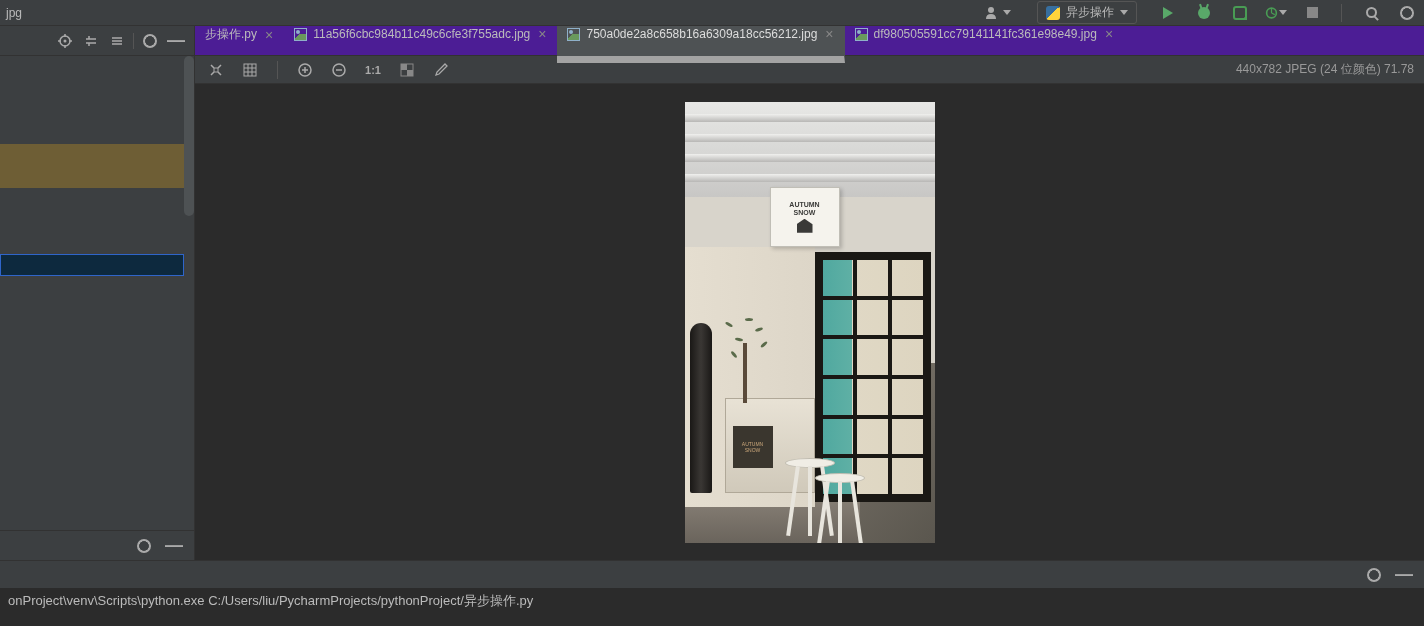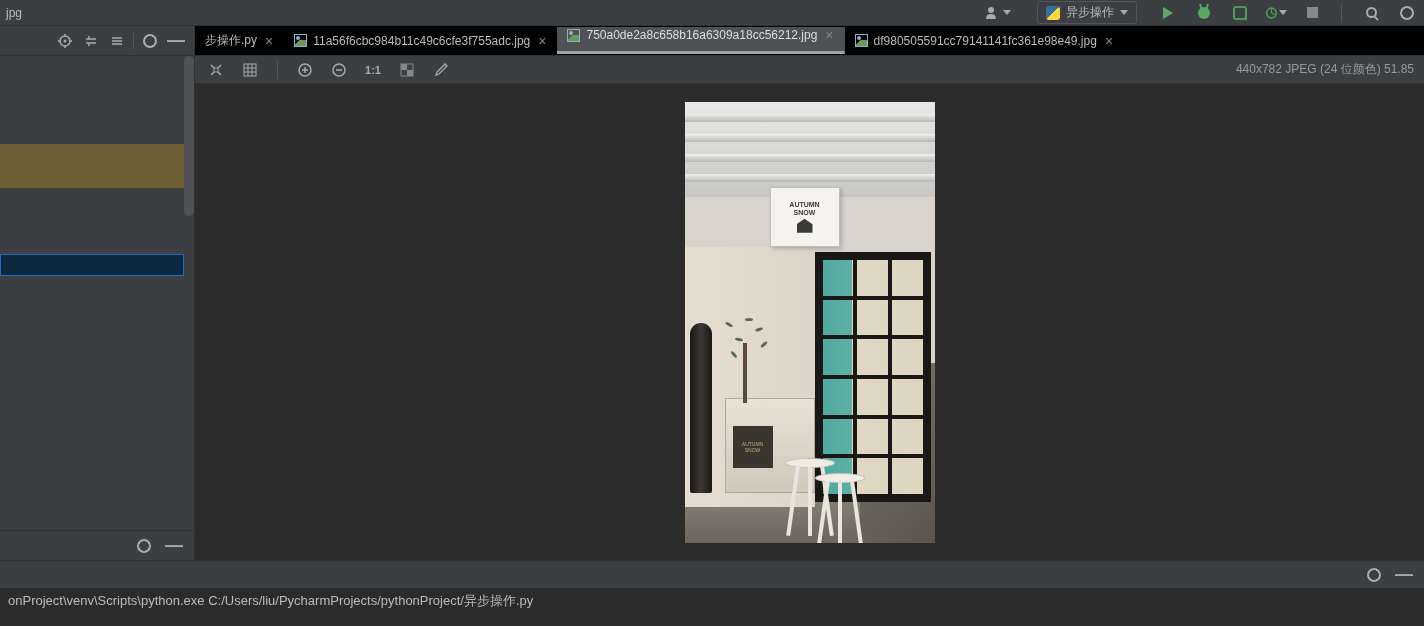"步操作.py" .tabs { align-items: center -> flex-start; background: #000000 -> #4c1d95 }
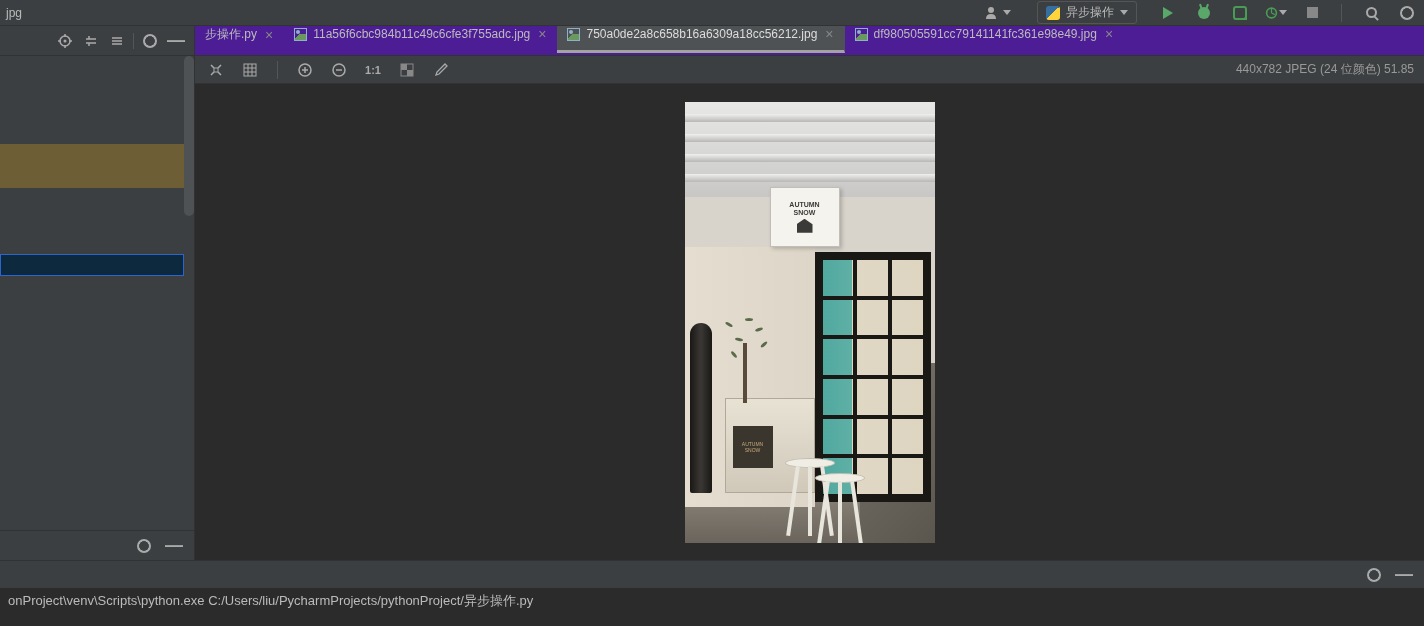"750a0de2a8c658b16a6309a18cc56212.jpg" .tab.active { border-bottom: 3px solid #a3a3a3 -> 7px solid #a3a3a3; padding-bottom: 8px -> 14px }
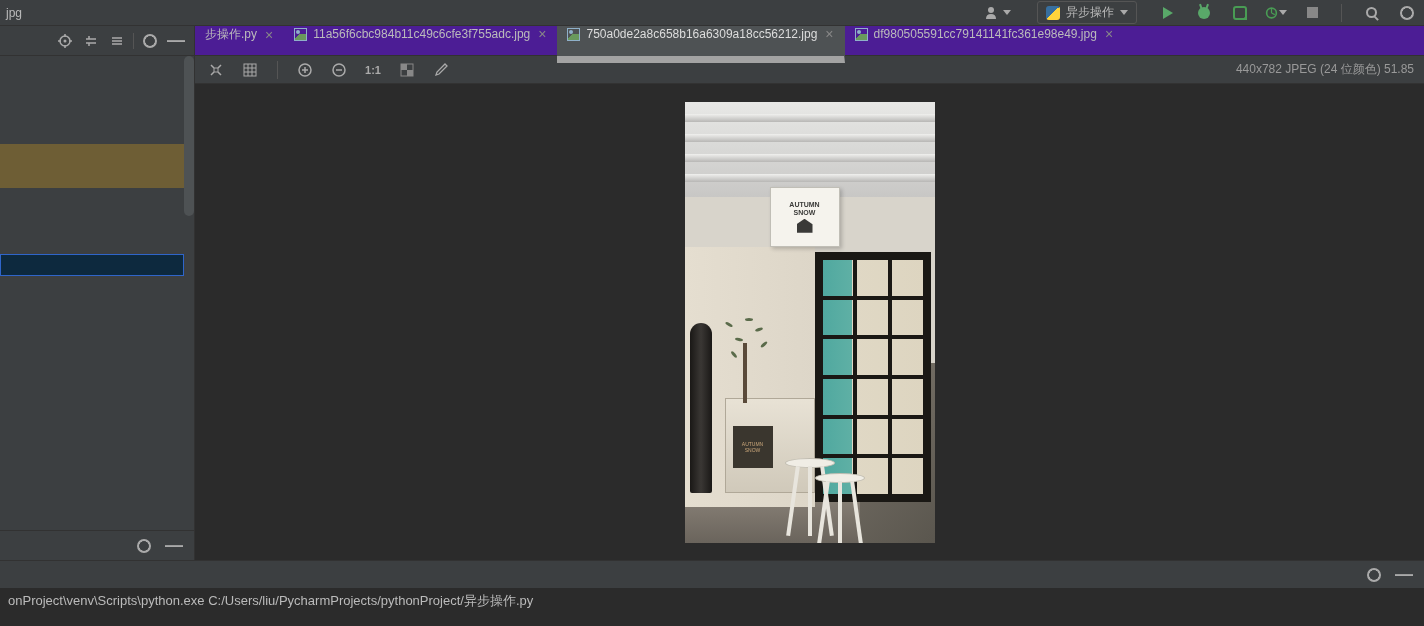"440x782 JPEG (24 位颜色) 51.85" div.img-info { text: 51.85 -> 71.78 }
